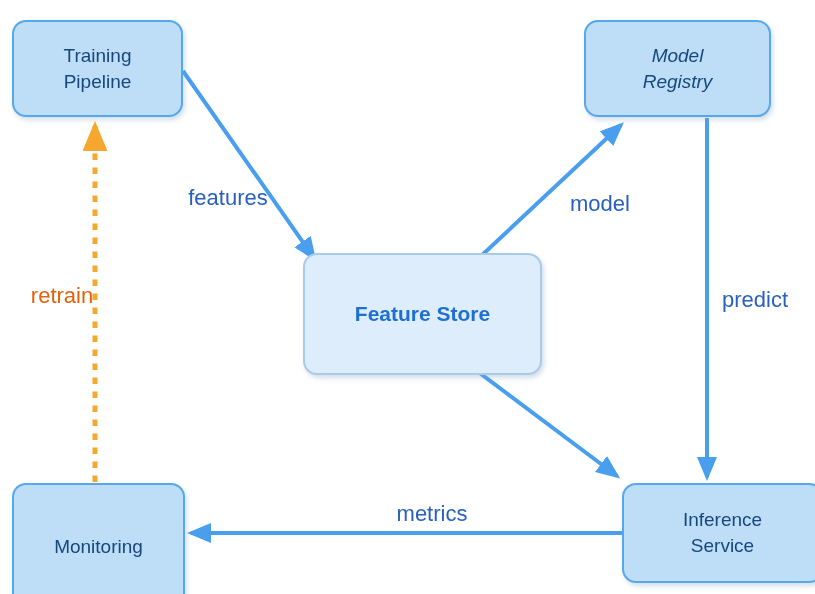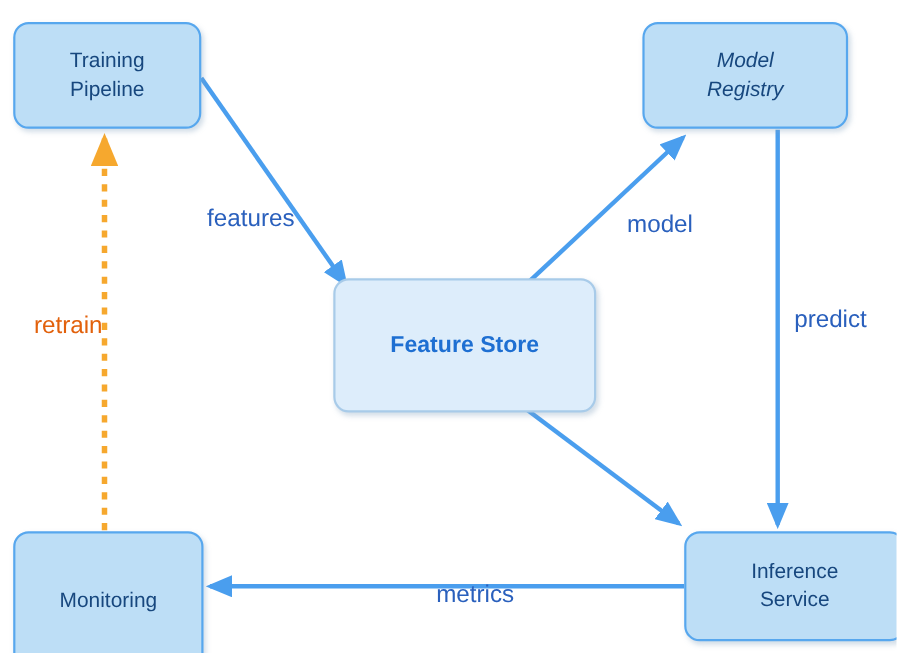"predict" div.edge-label { top: 290px -> 300px }
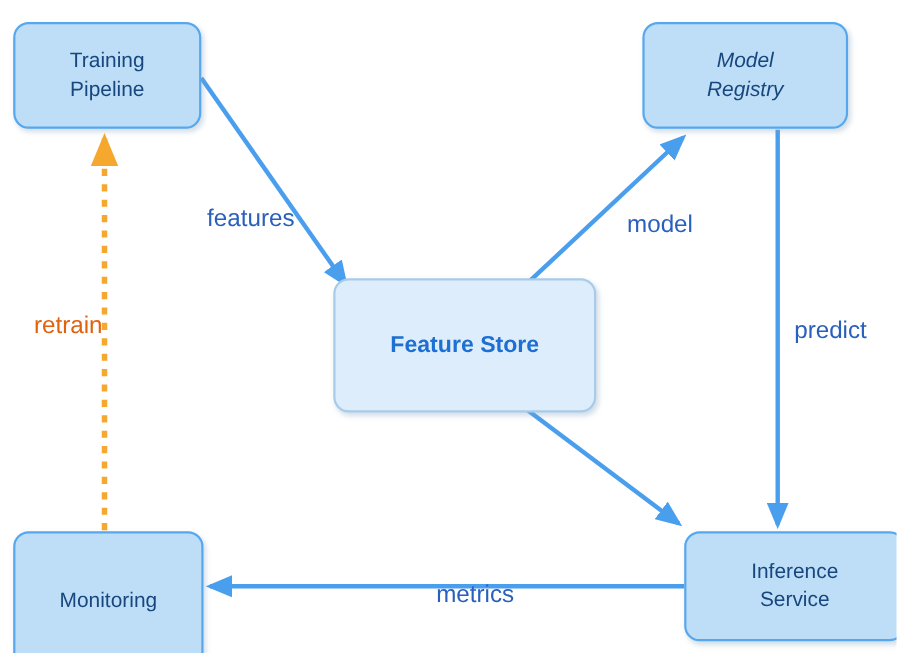"metrics" div.edge-label { top: 540px -> 514px }
